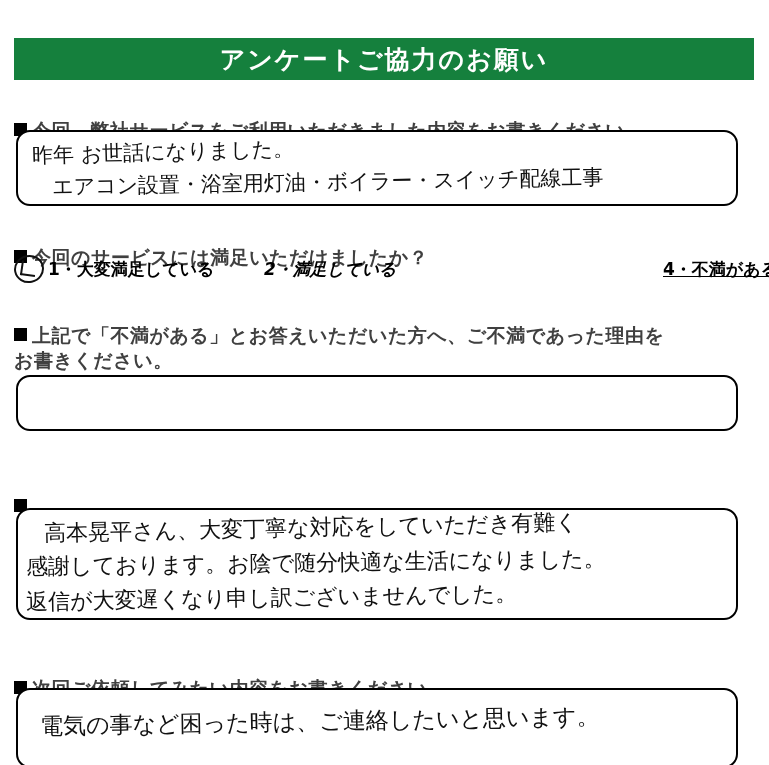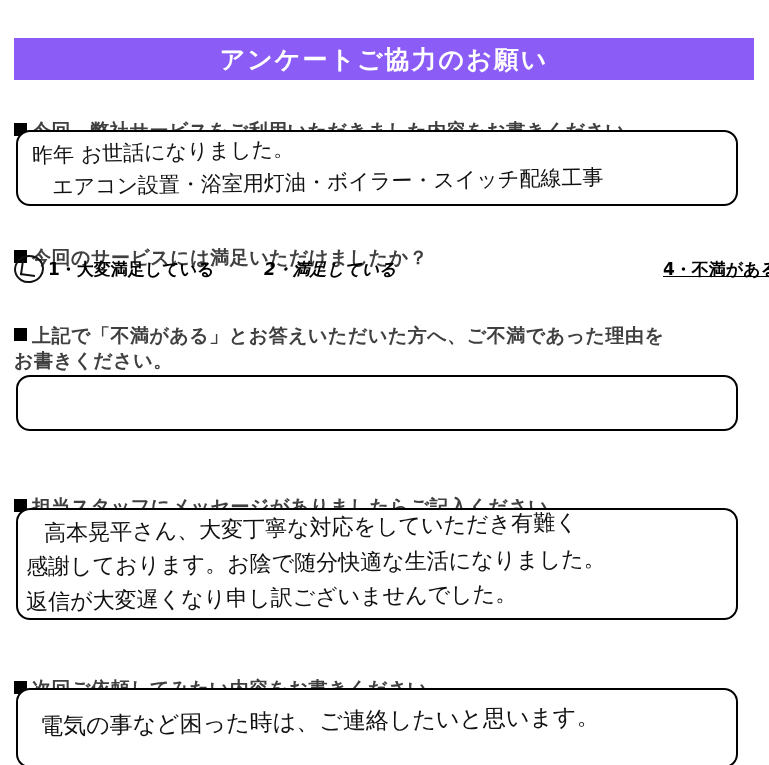"アンケートご協力のお願い" .title-banner { background: #8b5cf6 -> #15803d }
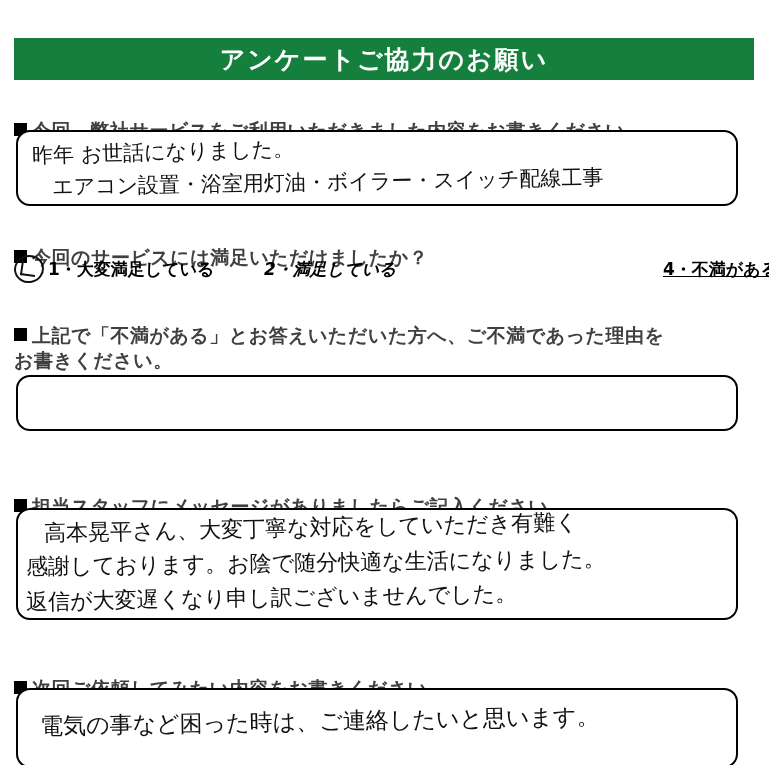"担当スタッフにメッセージがありましたらご記入ください。" span { html: <span>担当スタッフにメッセージがありましたらご記入ください。</span> -> none }
